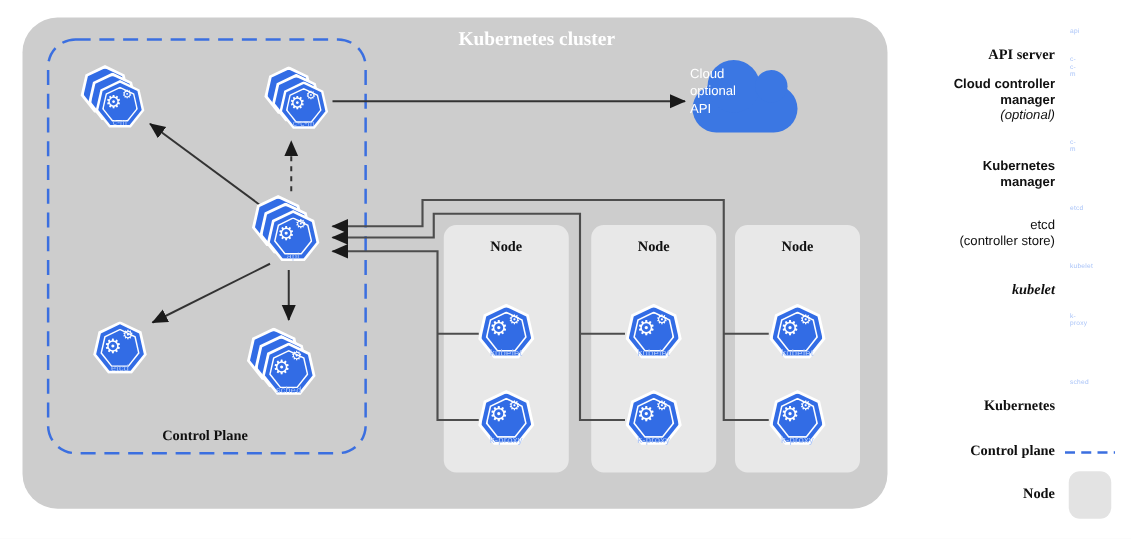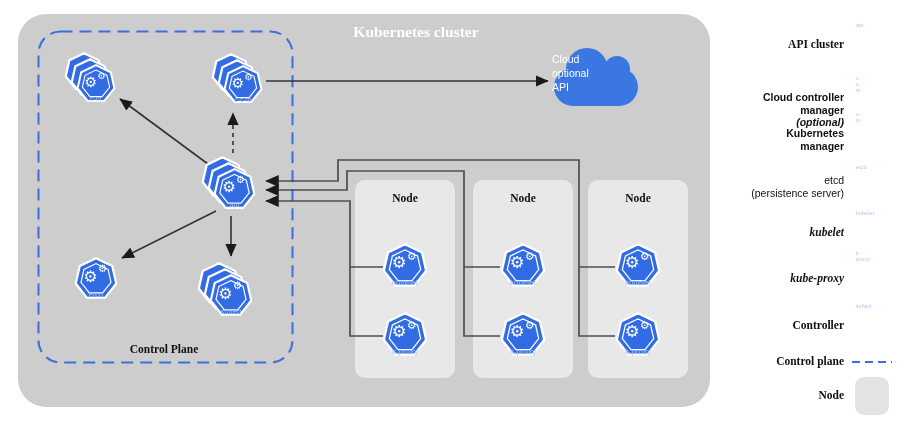"Kubernetes cluster" .cluster-title { text-align: center -> right }
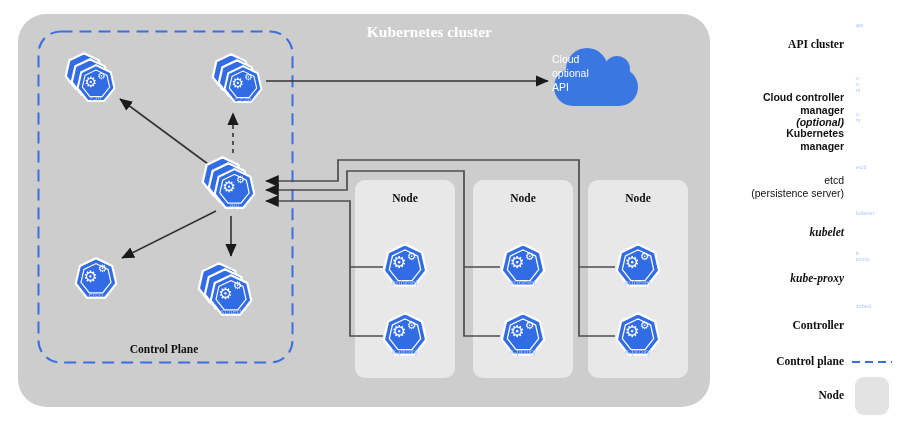"API cluster" div.ltext { text: cluster -> server }
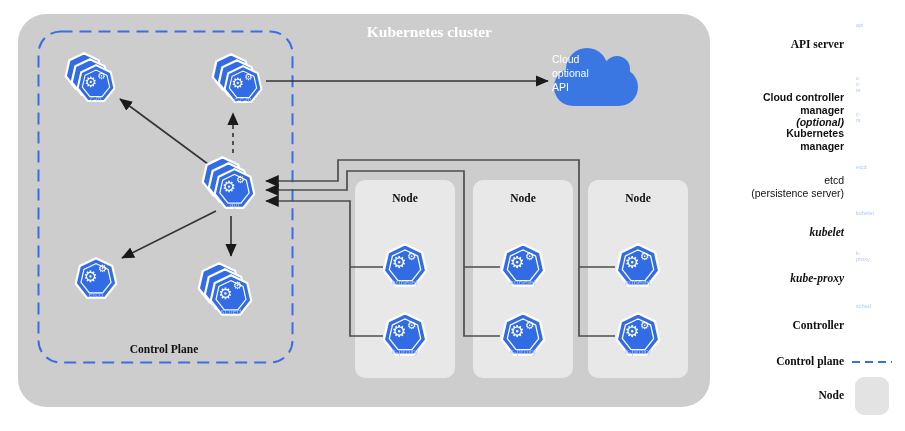"Cloud controller manager" div.lrow { top: 88px -> 58px }
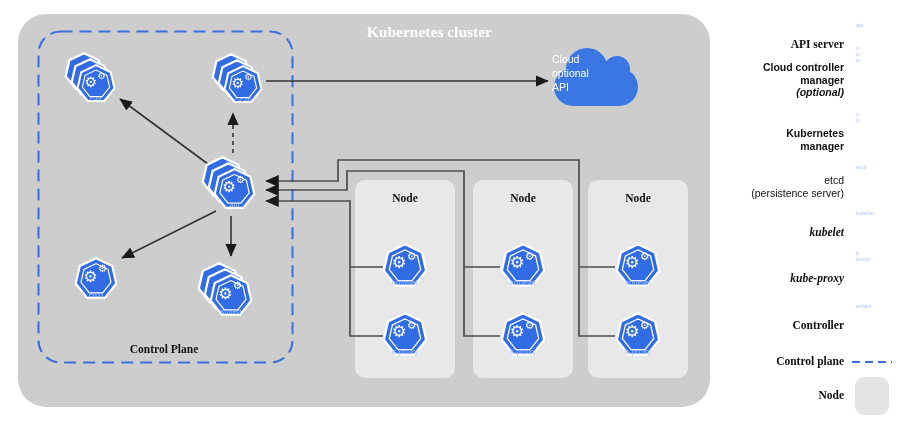"(optional)" .f-sans-bi { font-weight: bold -> normal }
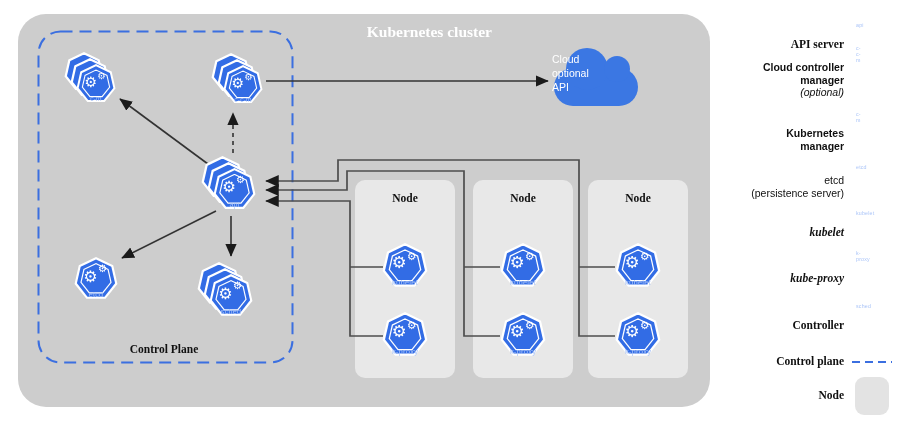"(persistence server)" div.f-sans { text: persistence server -> controller store }
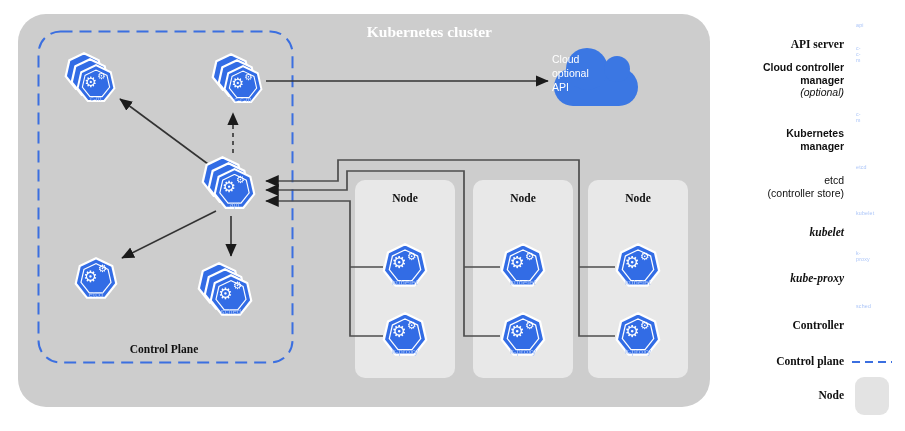"kube-proxy" div.ltext { html: <div>kube-proxy</div> -> none }
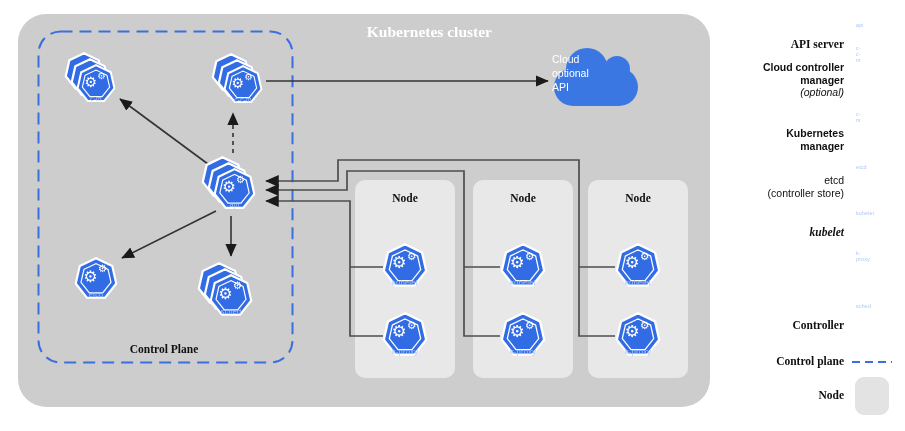"Controller" div.ltext { text: Controller -> Kubernetes }
